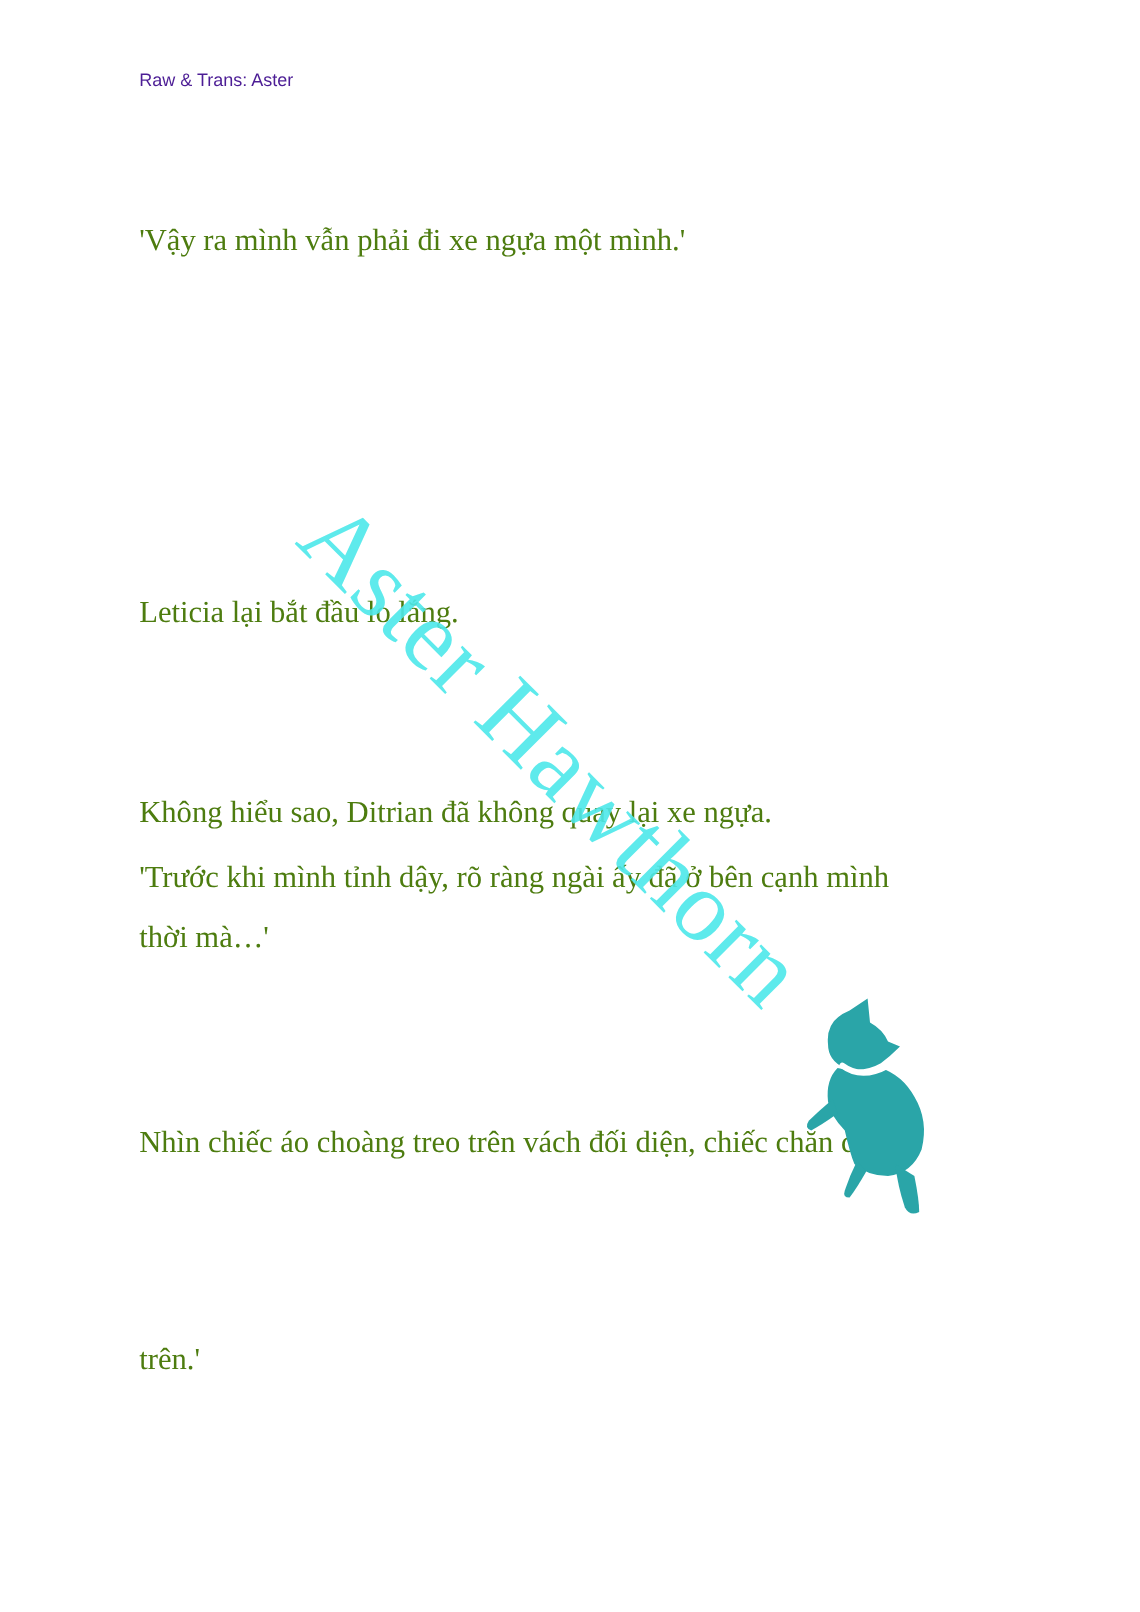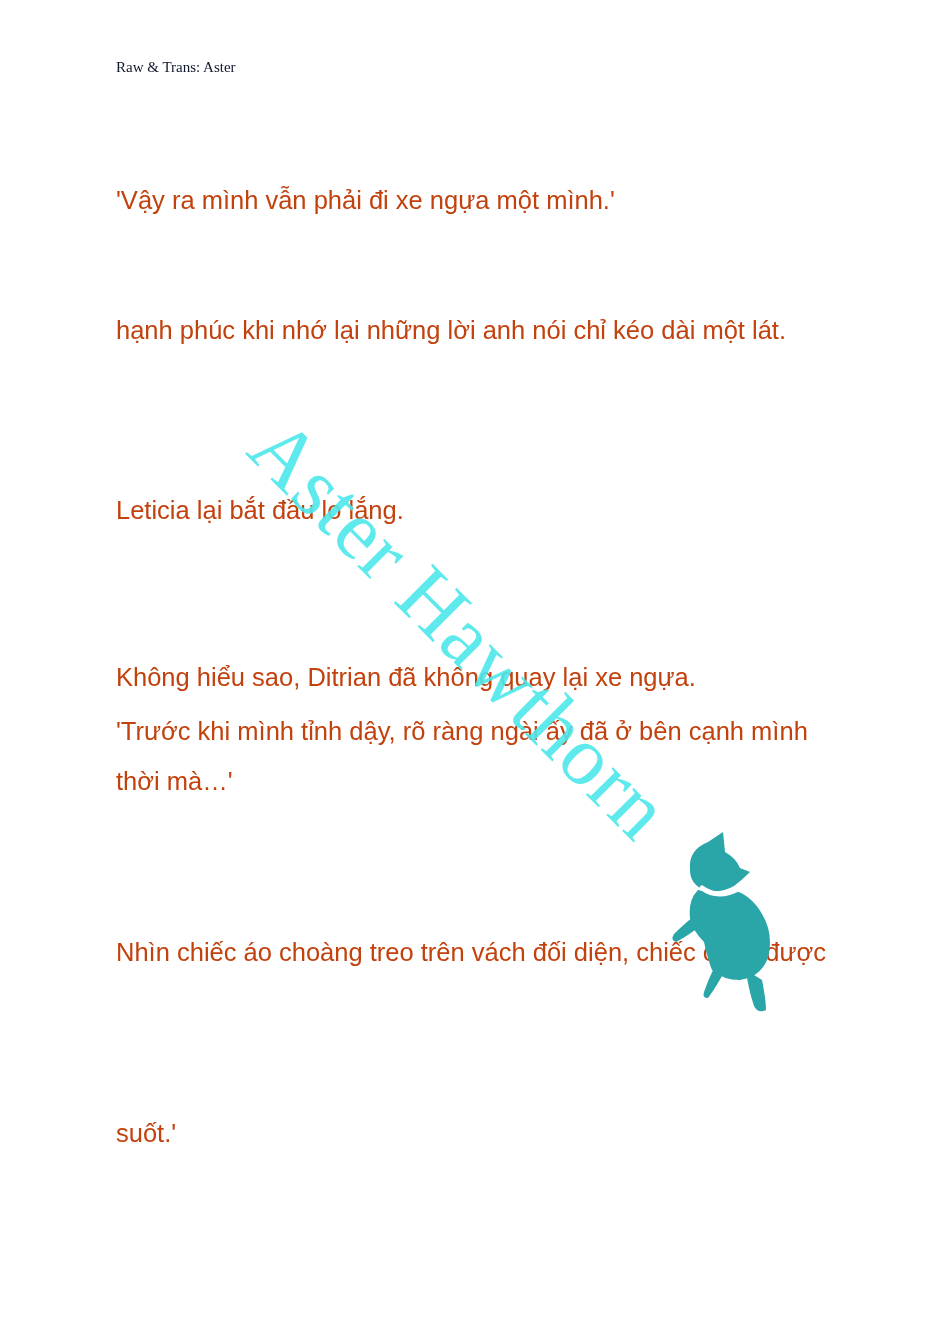"Raw & Trans: Aster" .header { color: #0f172a -> #4c1d95; font-family: Liberation Serif, serif -> Liberation Sans, sans-serif }
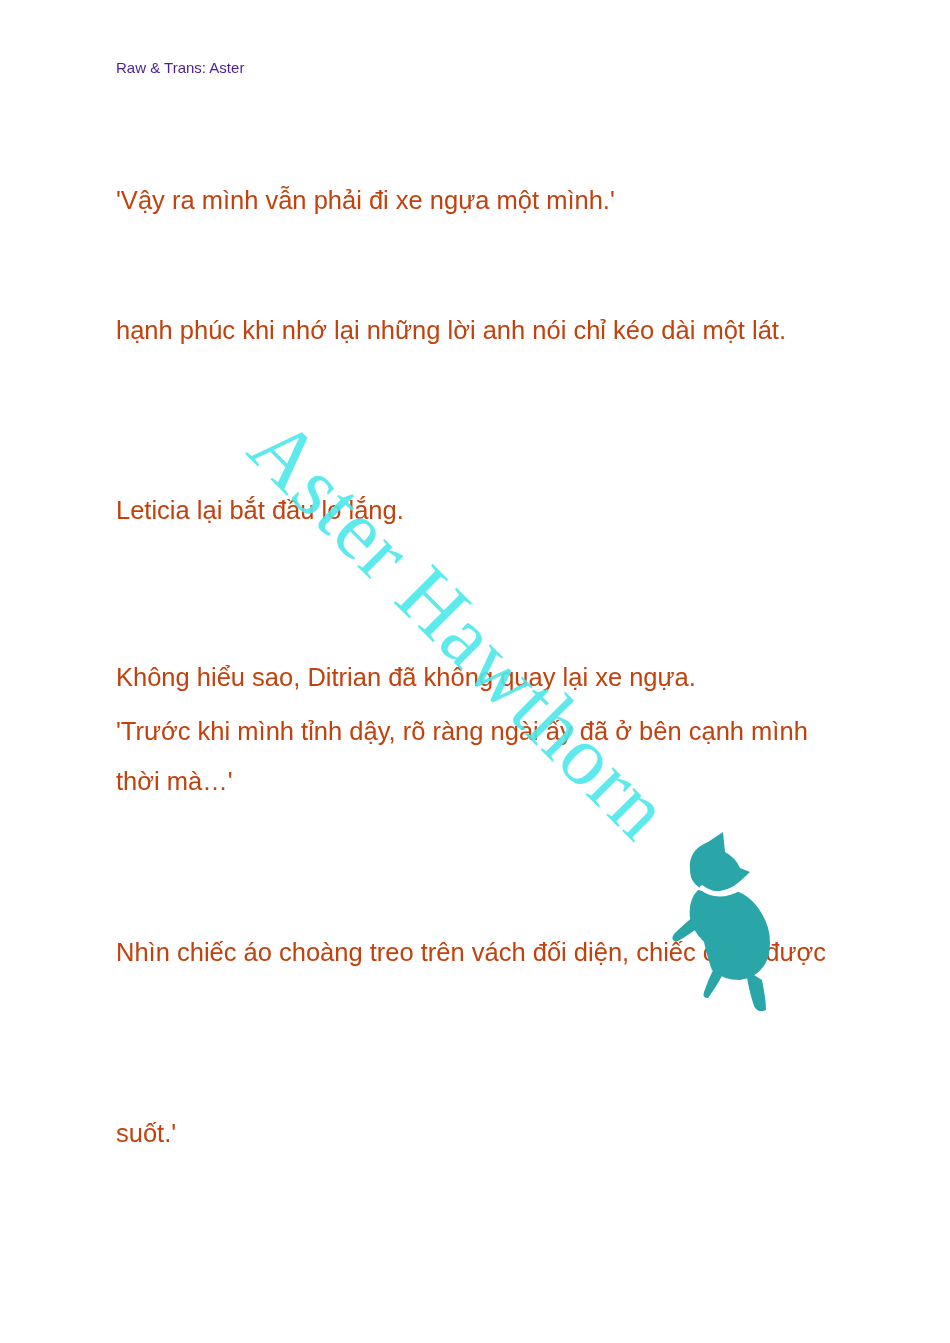"'Vậy ra mình vẫn phải" .para { color: #c2410c -> #4d7c0f; font-family: Liberation Sans, sans-serif -> Liberation Serif, serif }
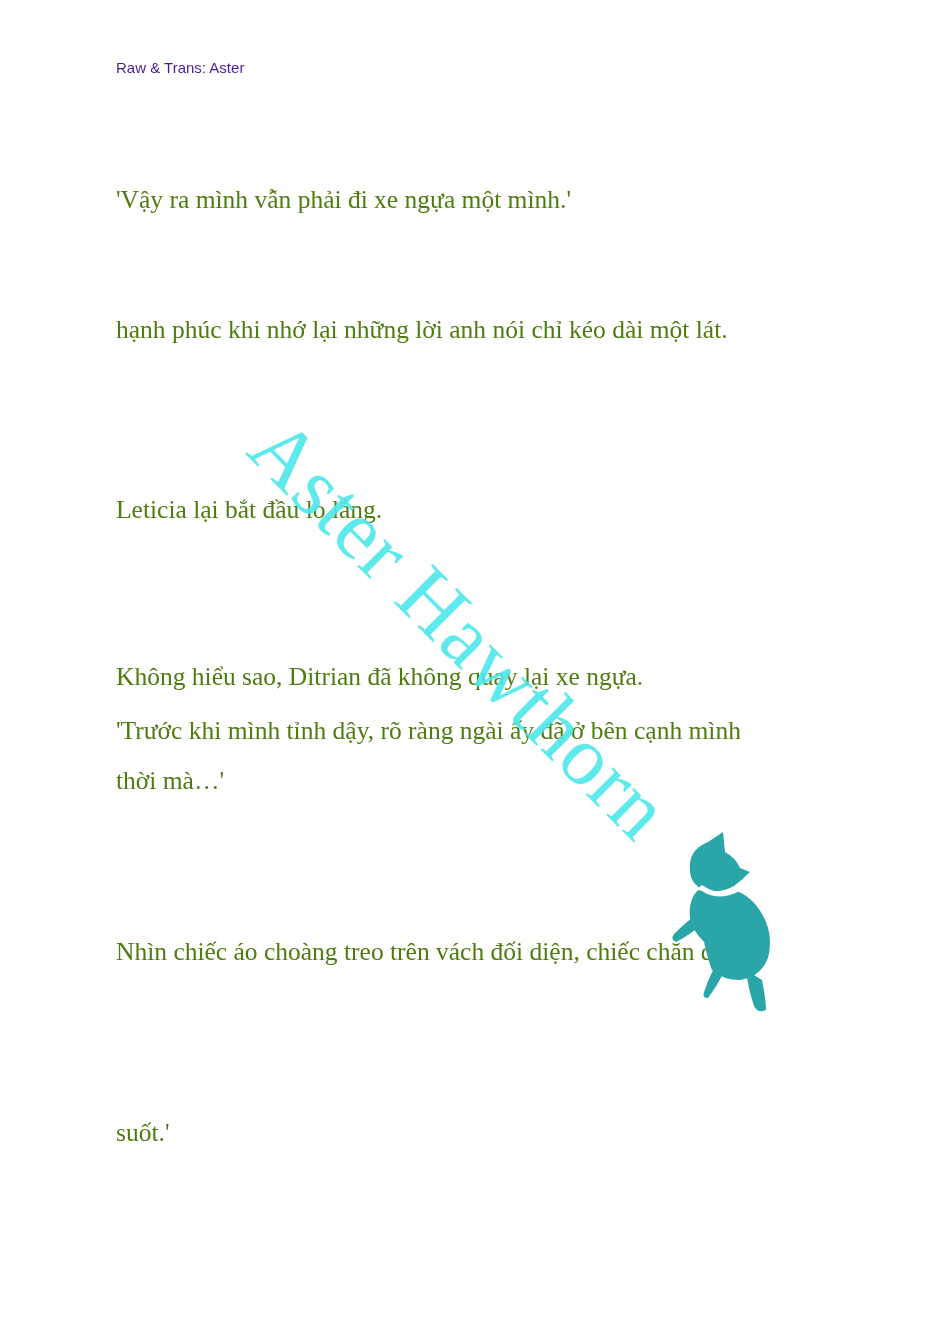"hạnh phúc khi nhớ lại" div { html: <div>hạnh phúc khi nhớ lại những lời anh nói chỉ kéo dài một lát.</div> -> none }
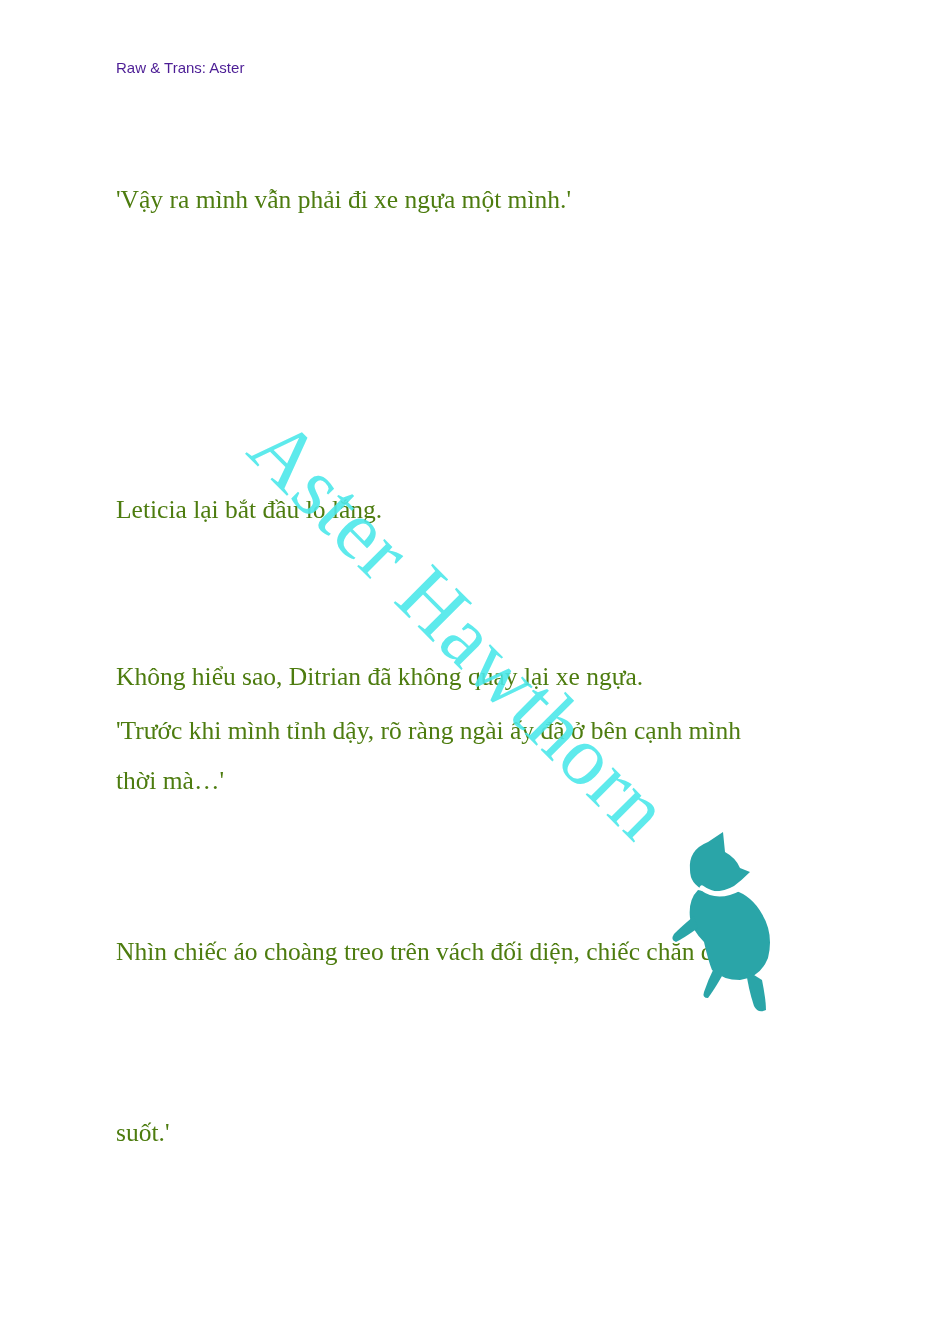"suốt.'" div { text: suốt.' -> trên.' }
